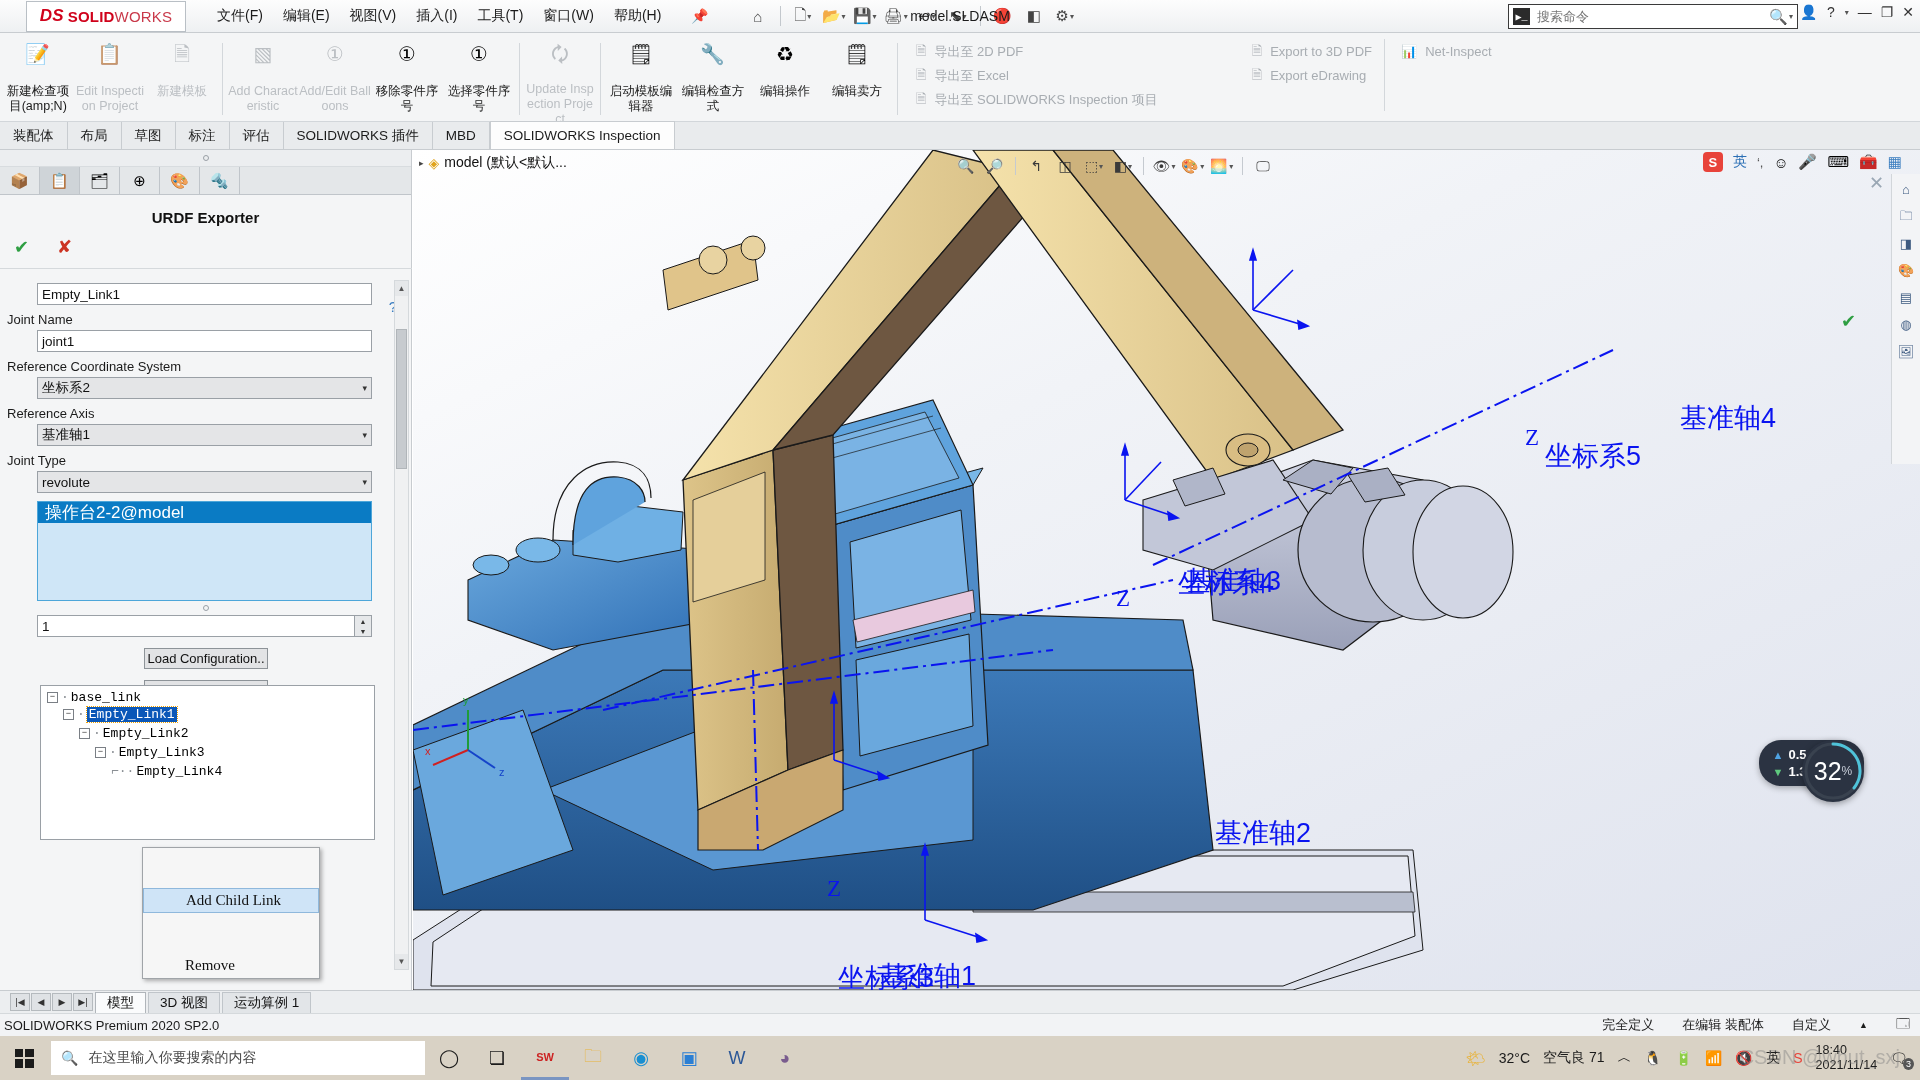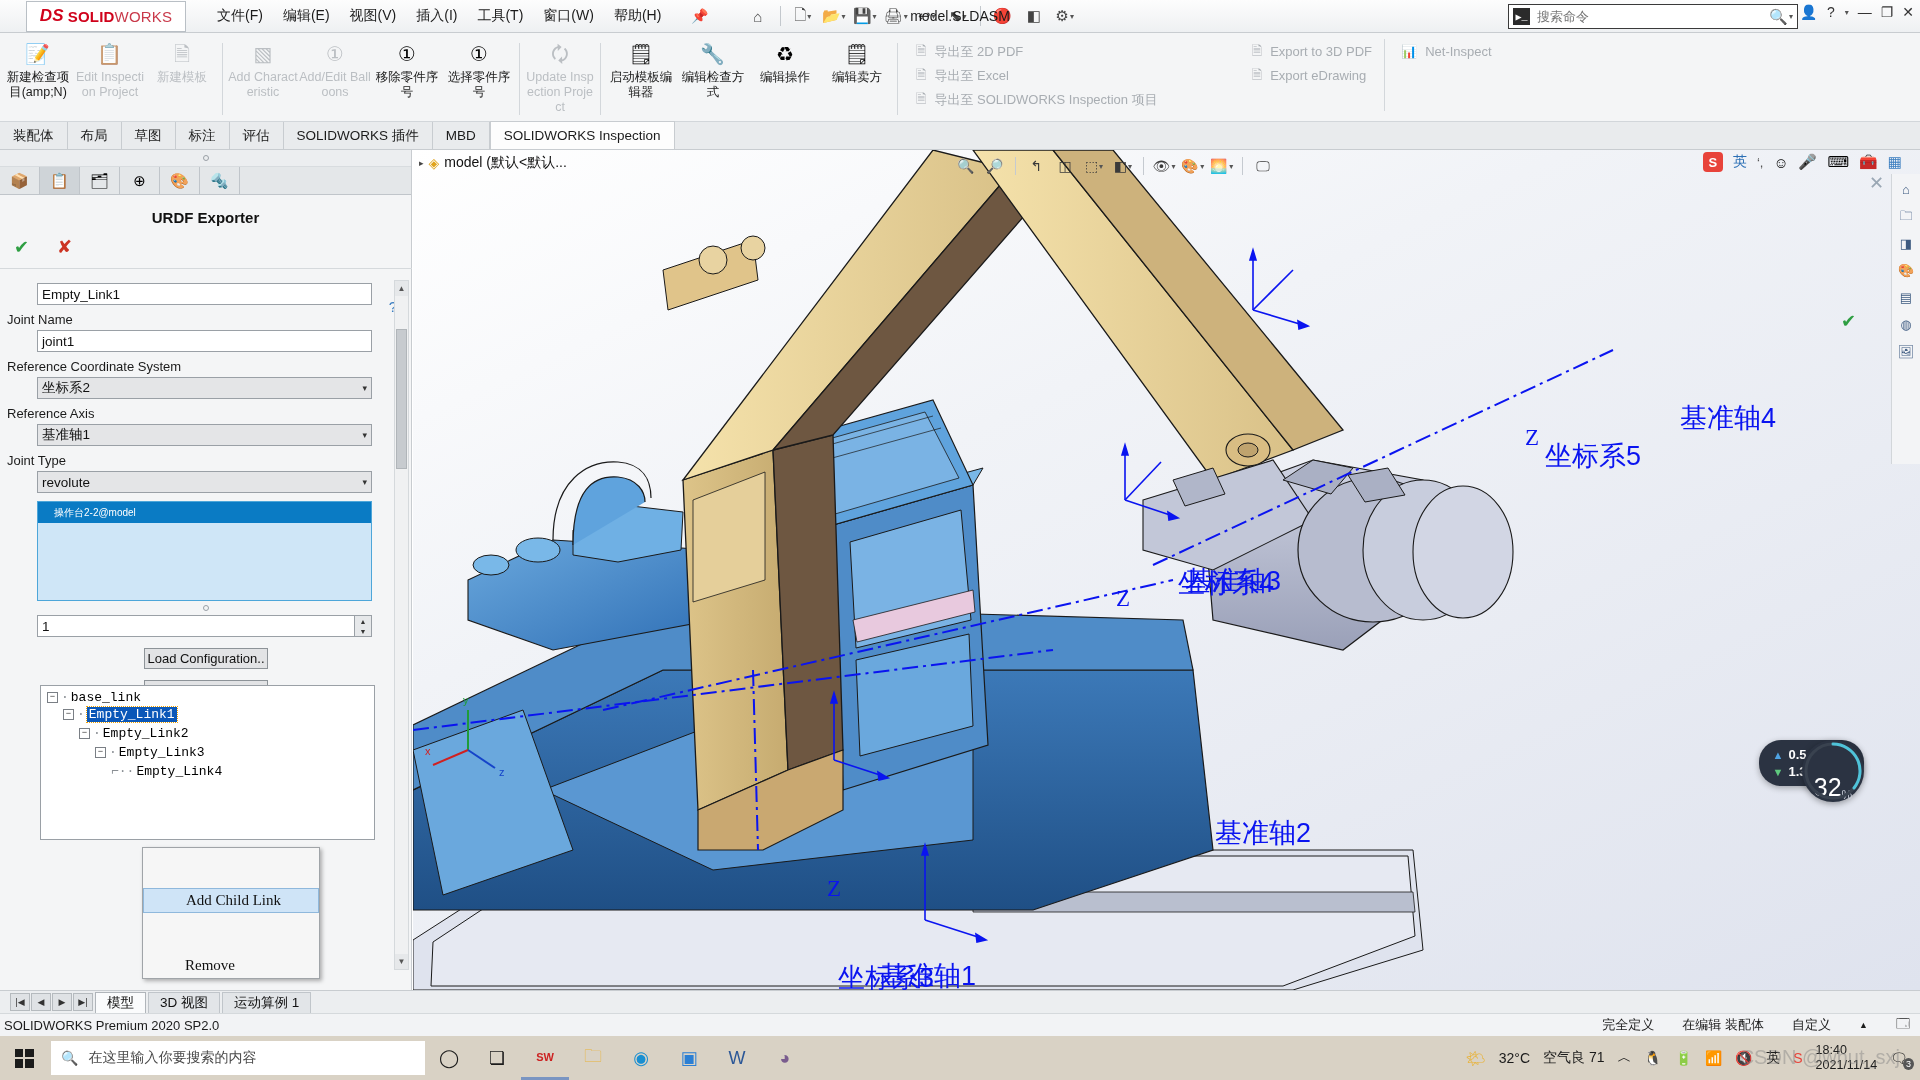"新建检查项目(amp;N)" .ritem .lbl { margin-top: 2px -> 16px }
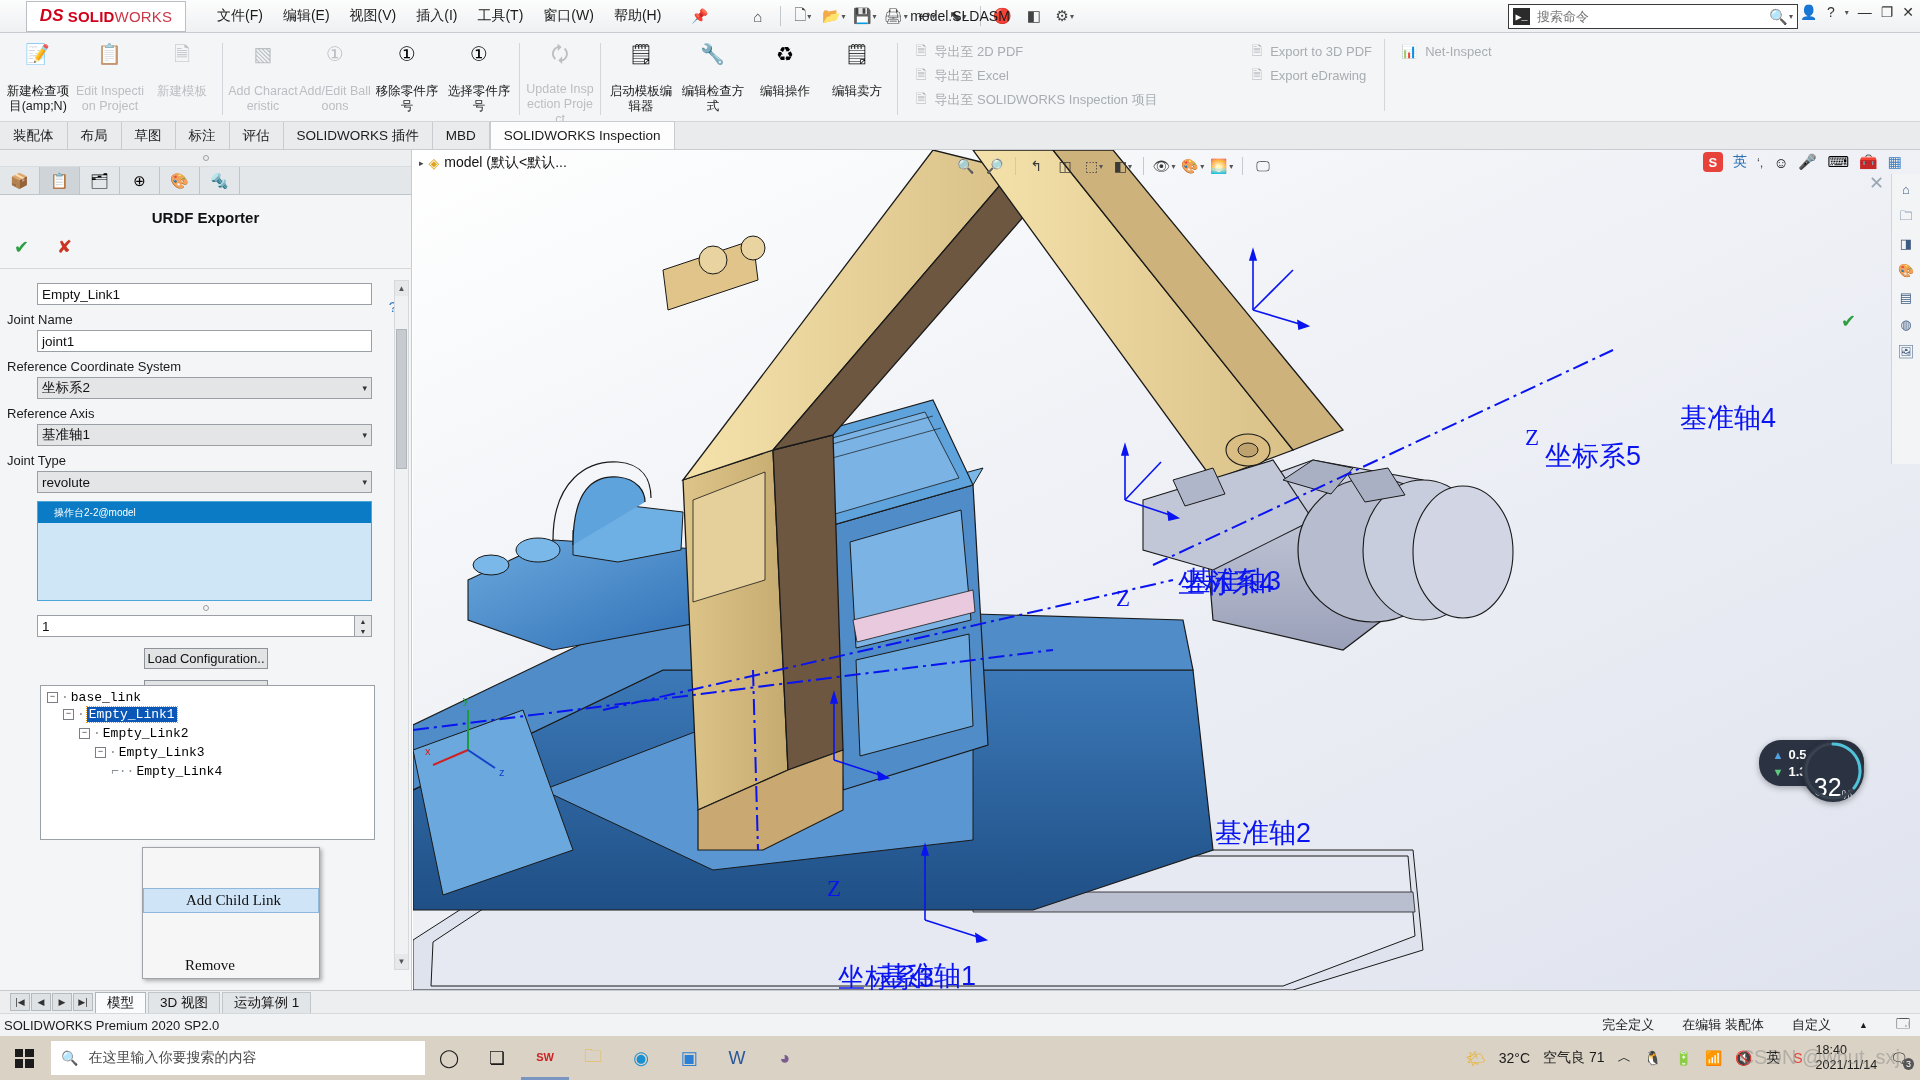"操作台2-2@model" .listbox .sel { font-size: 10px -> 17px; padding: 0 16px -> 0 7px }
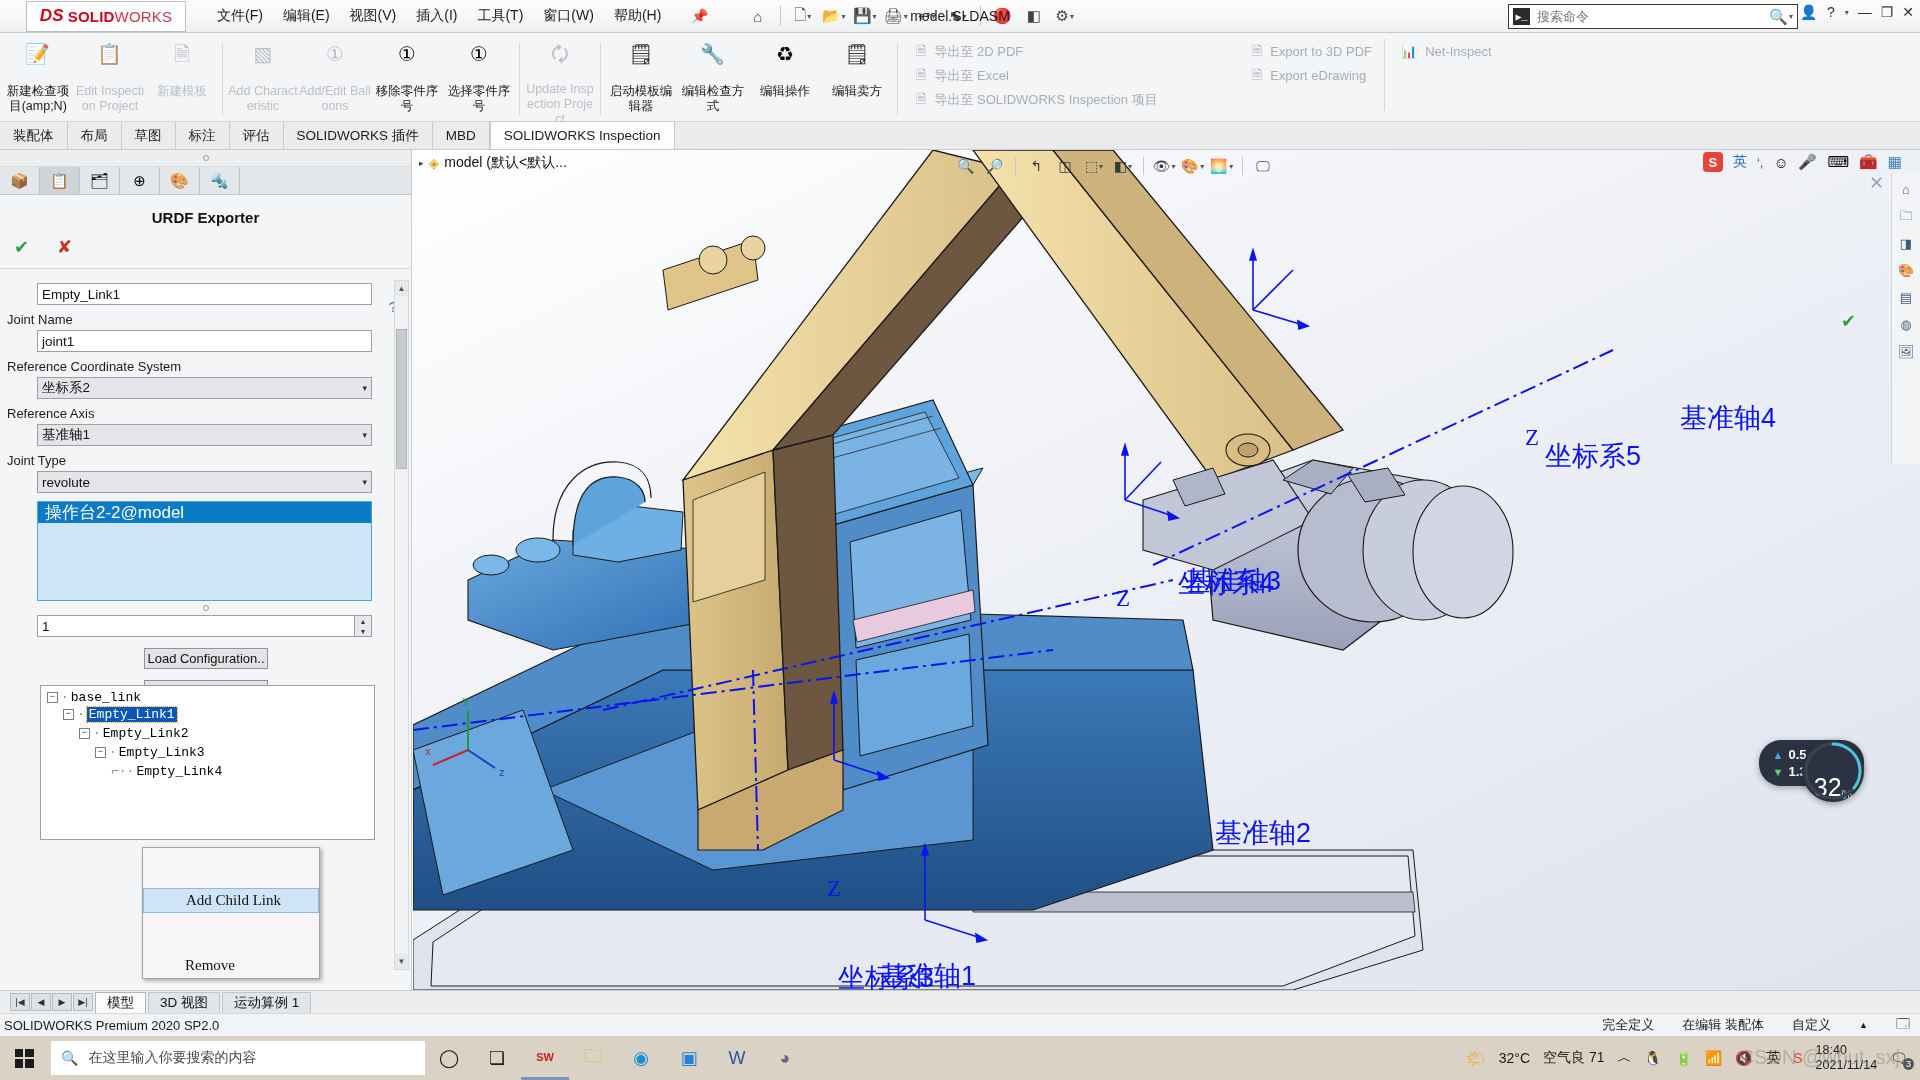"32" .netcirc { align-items: flex-end -> center }
